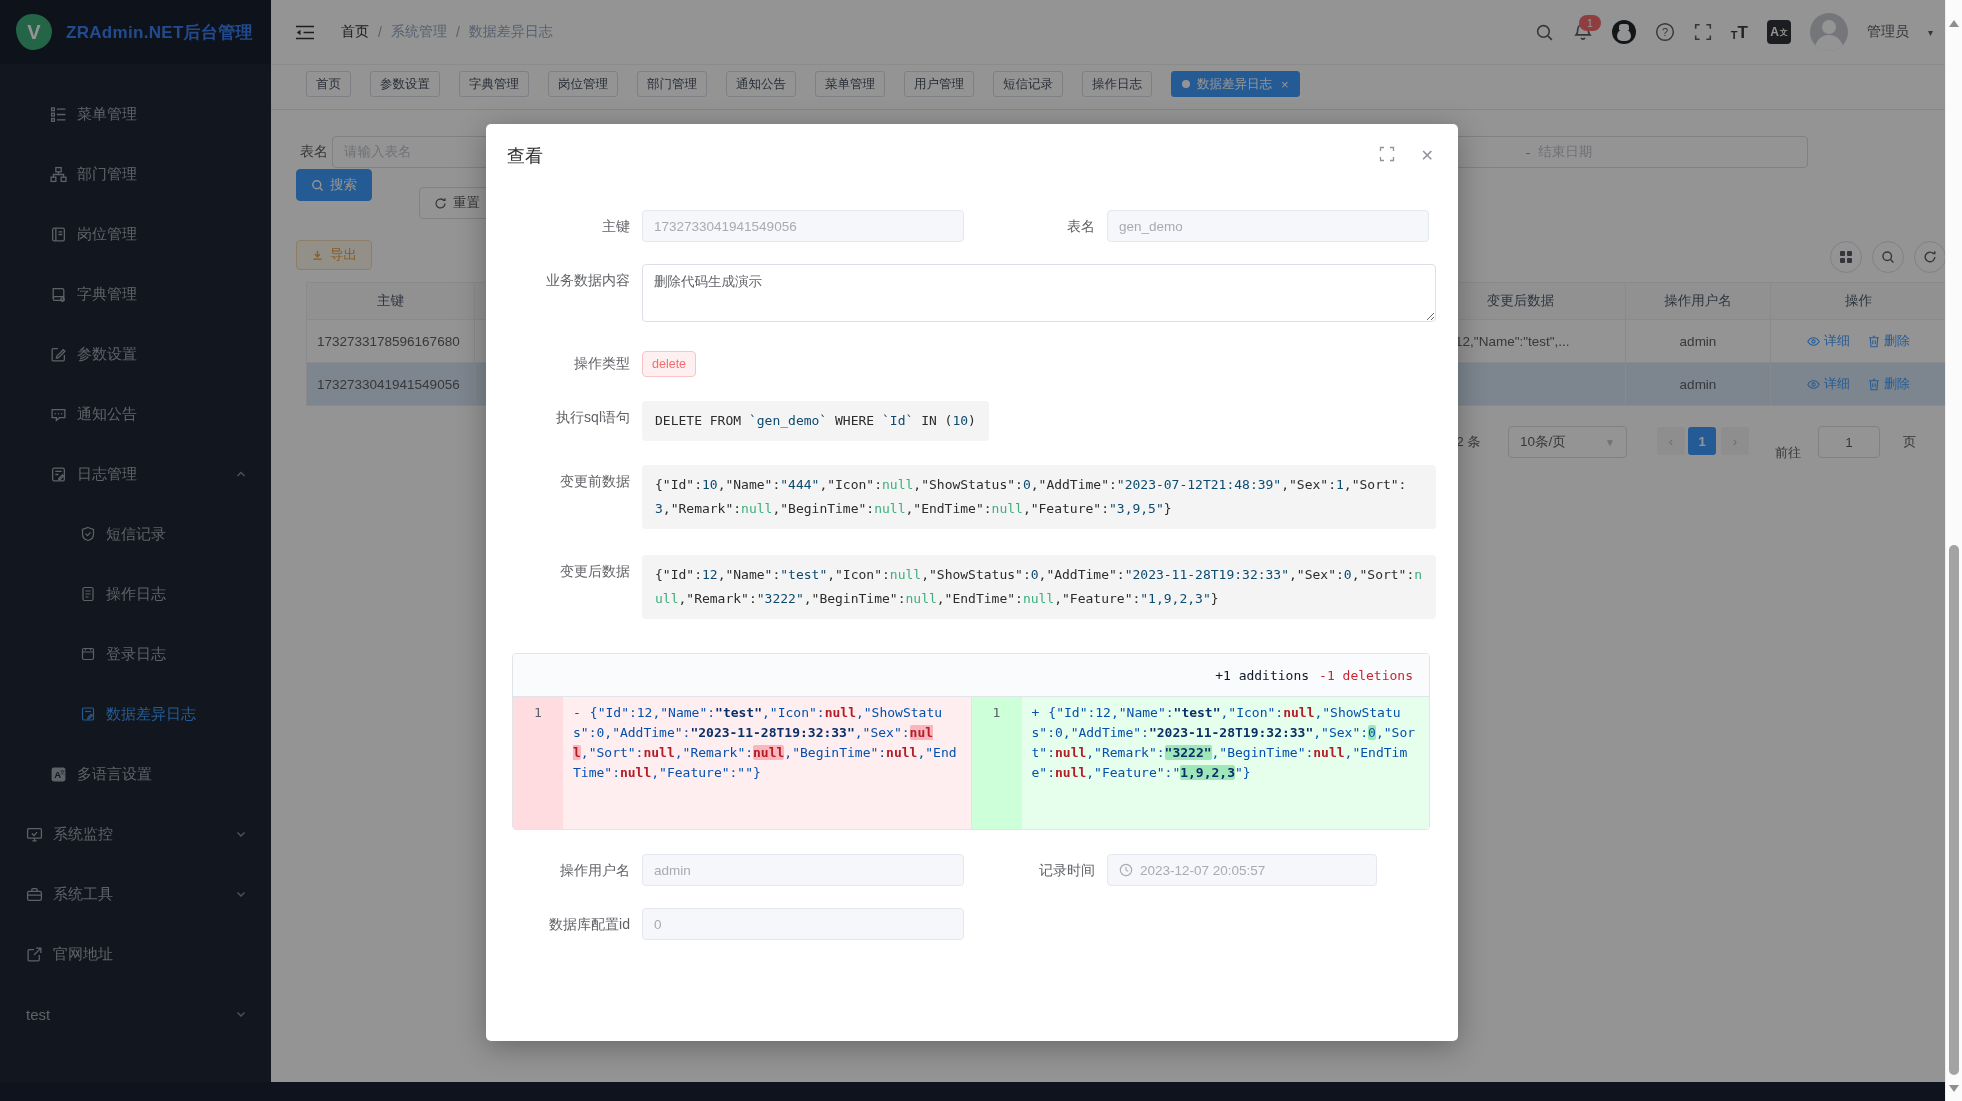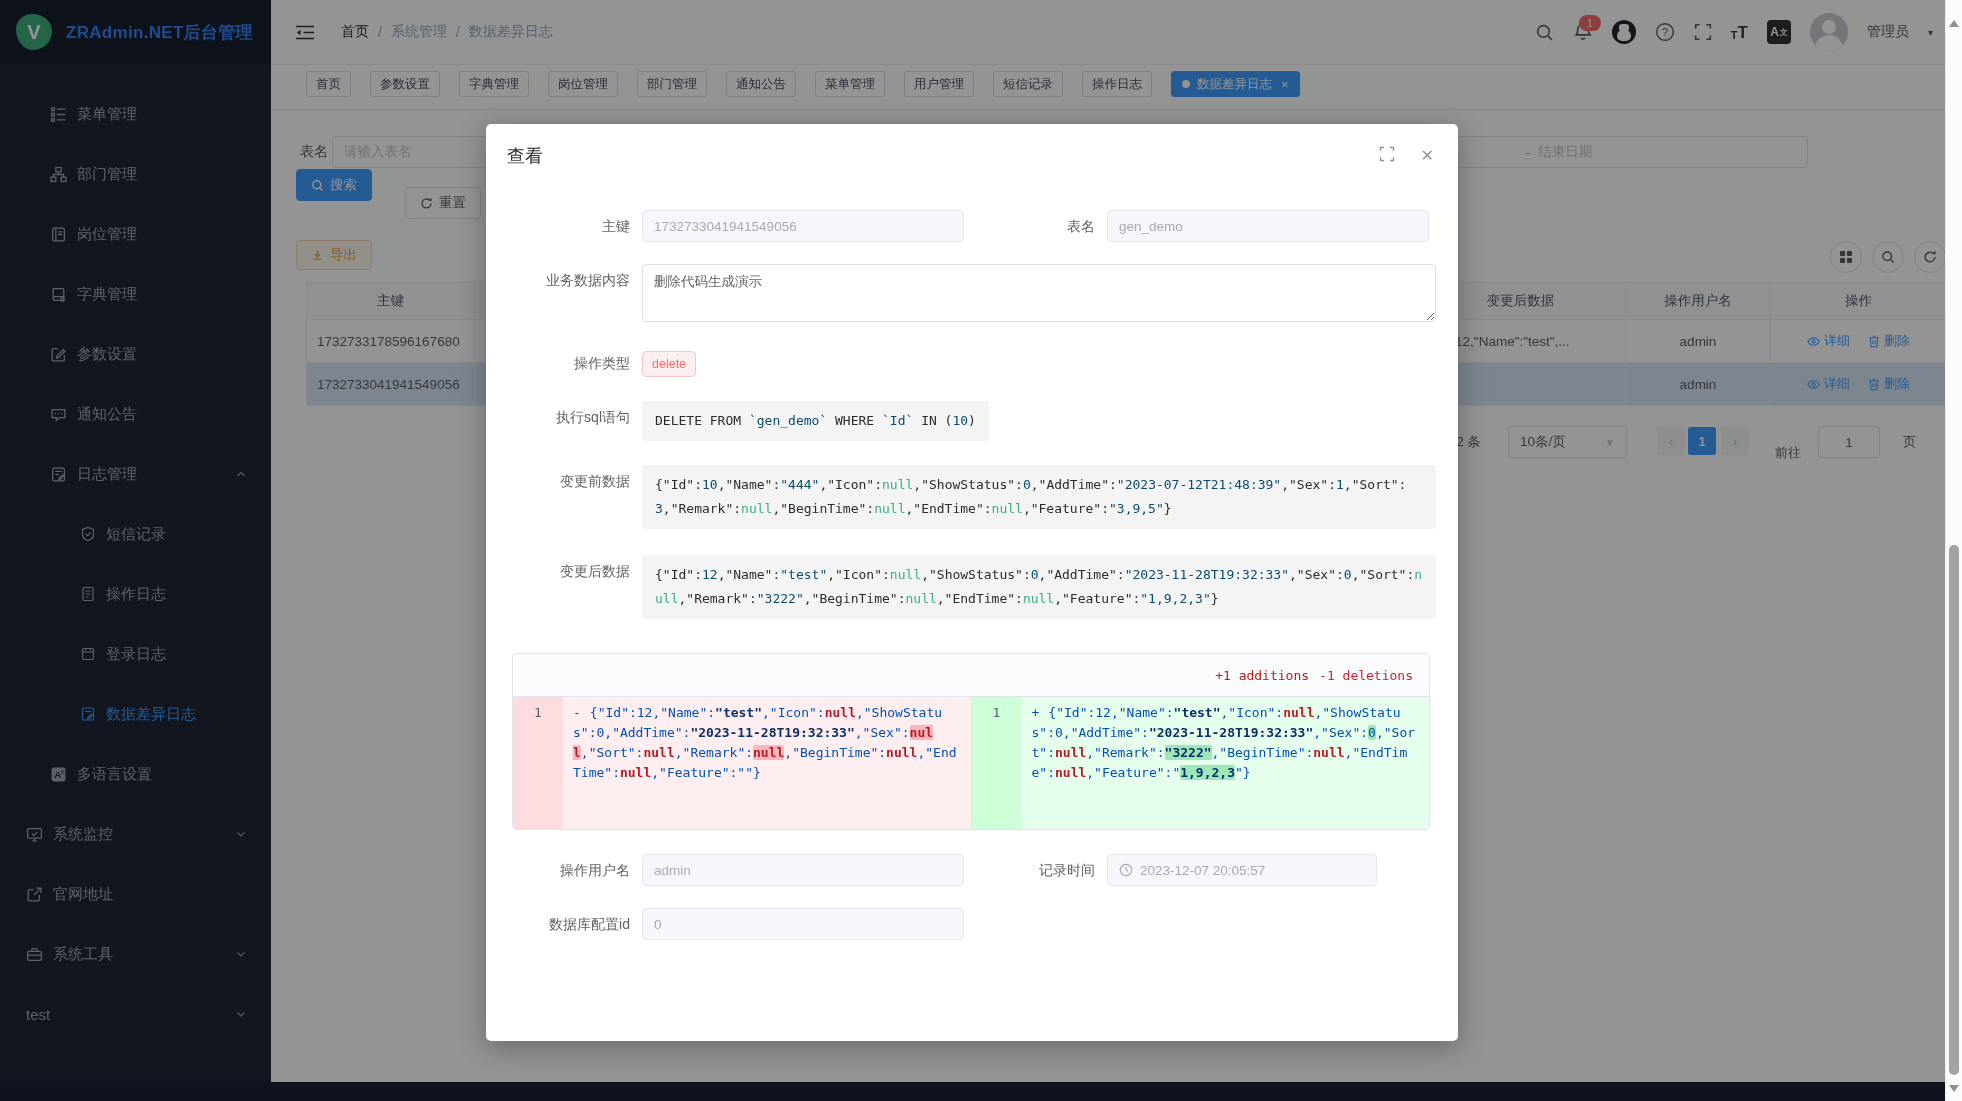"重置" .btn-reset { left: 134px -> 148px }
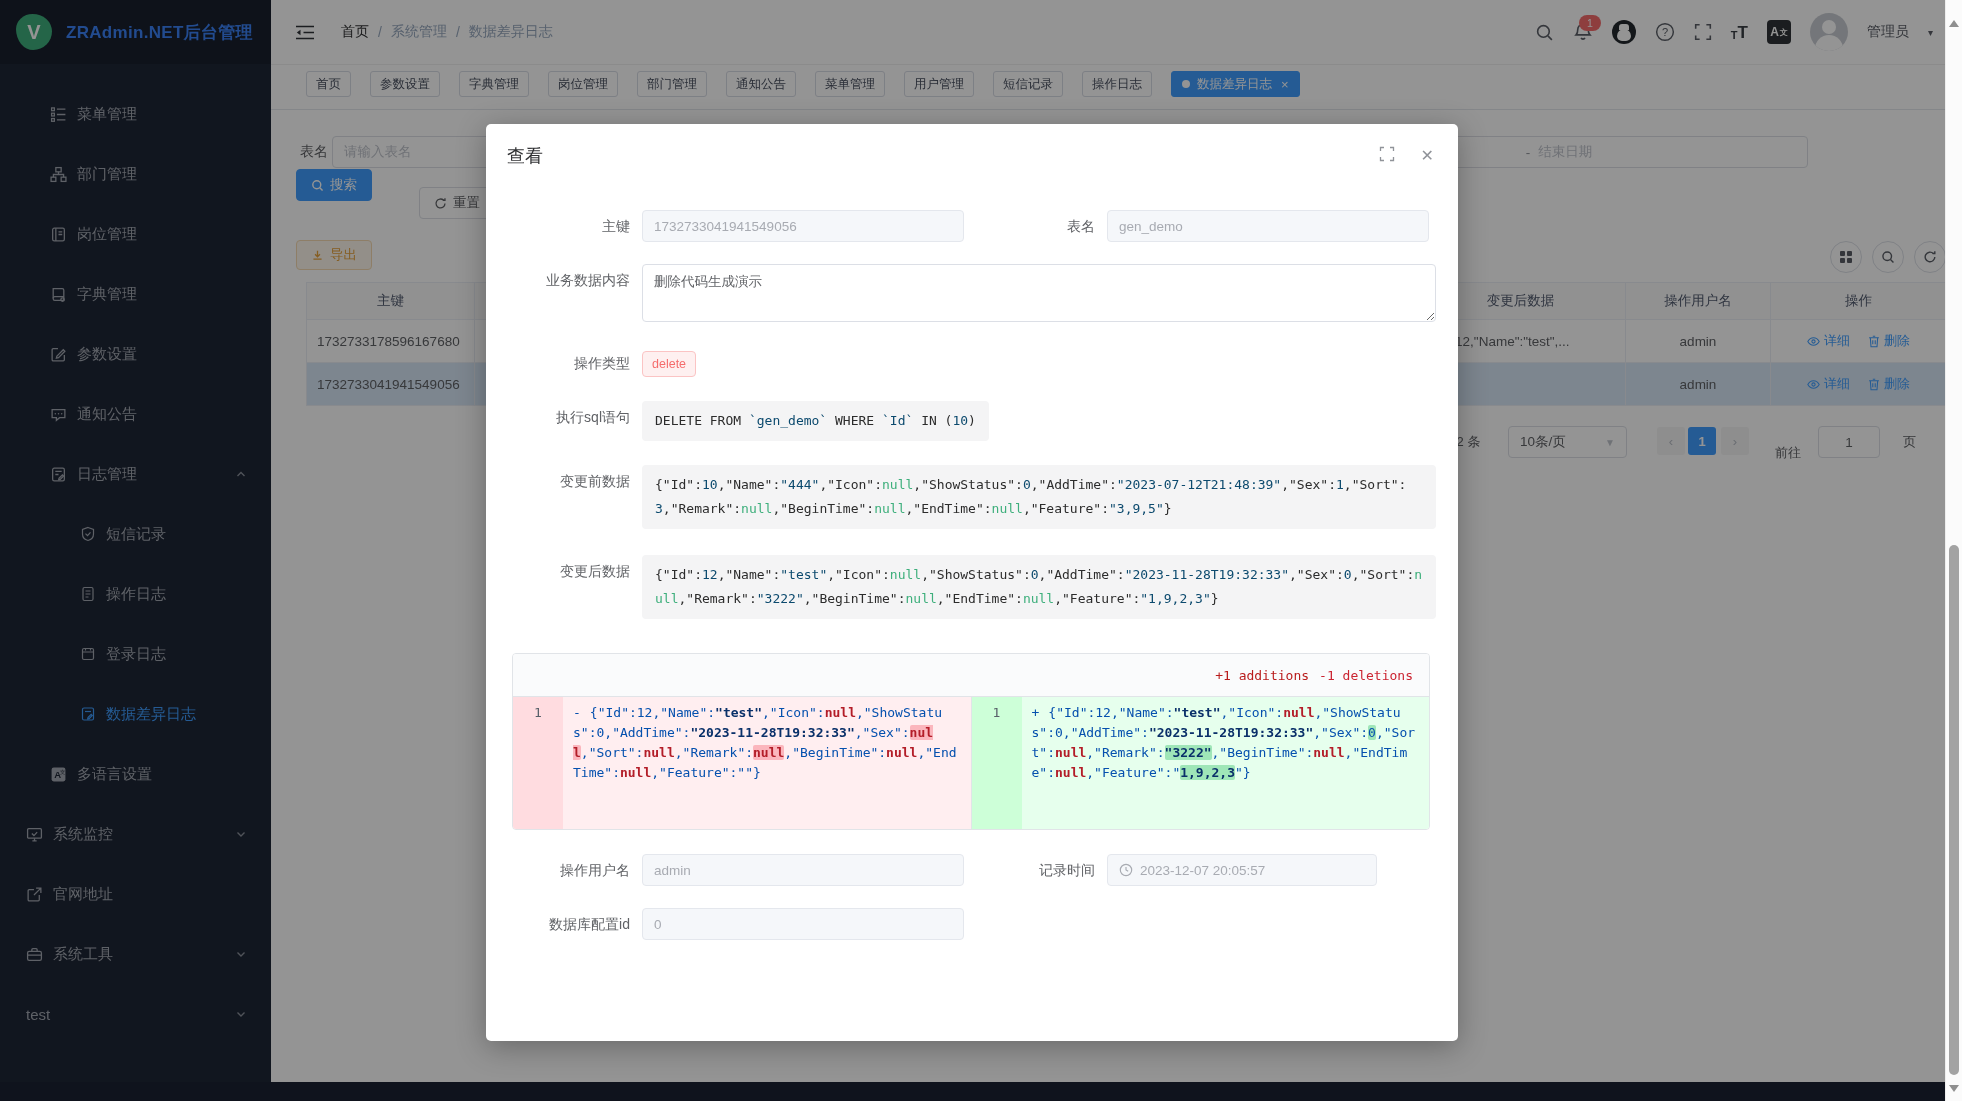"+1 additions" .diff-add-sum { color: #b91c1c -> #0f172a }
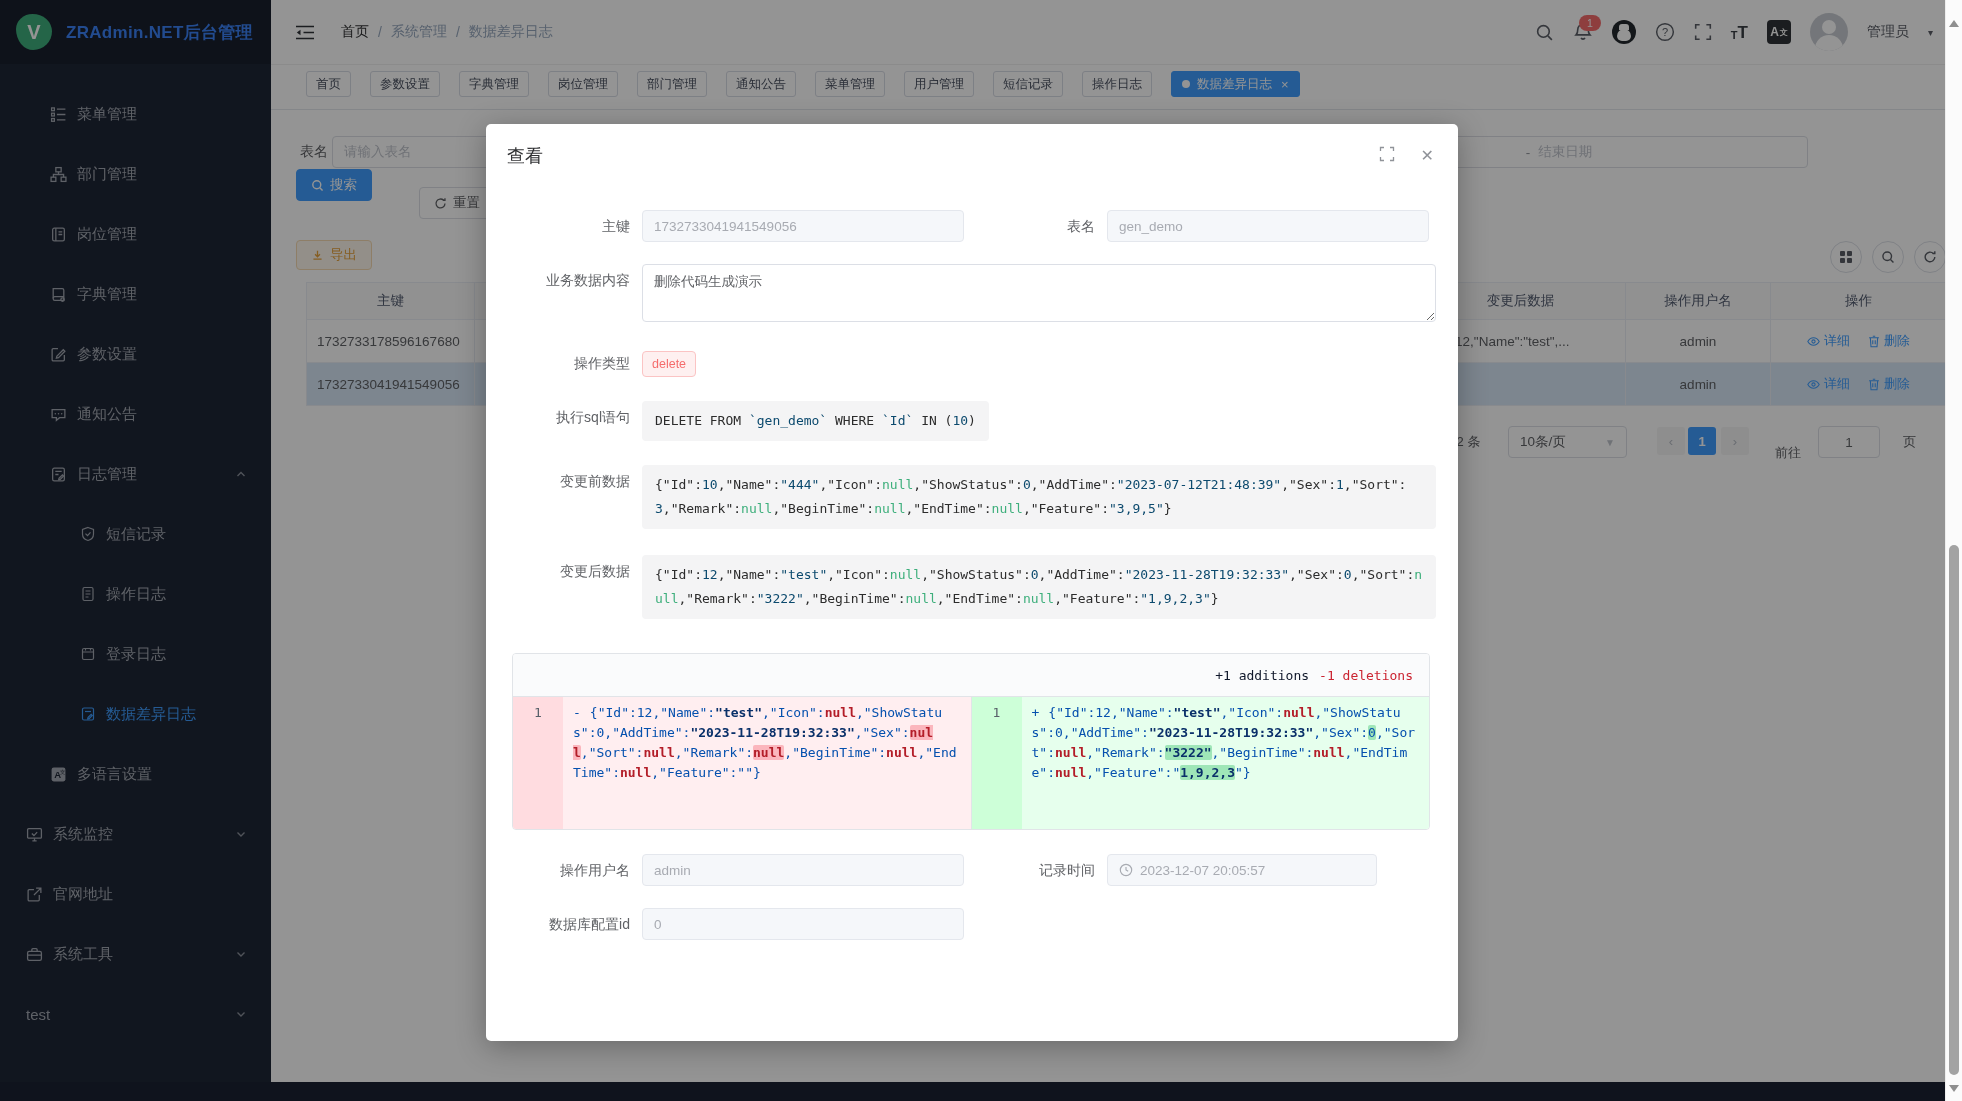"官网地址" div.mi { order: before "系统工具" -> after "系统工具" }
